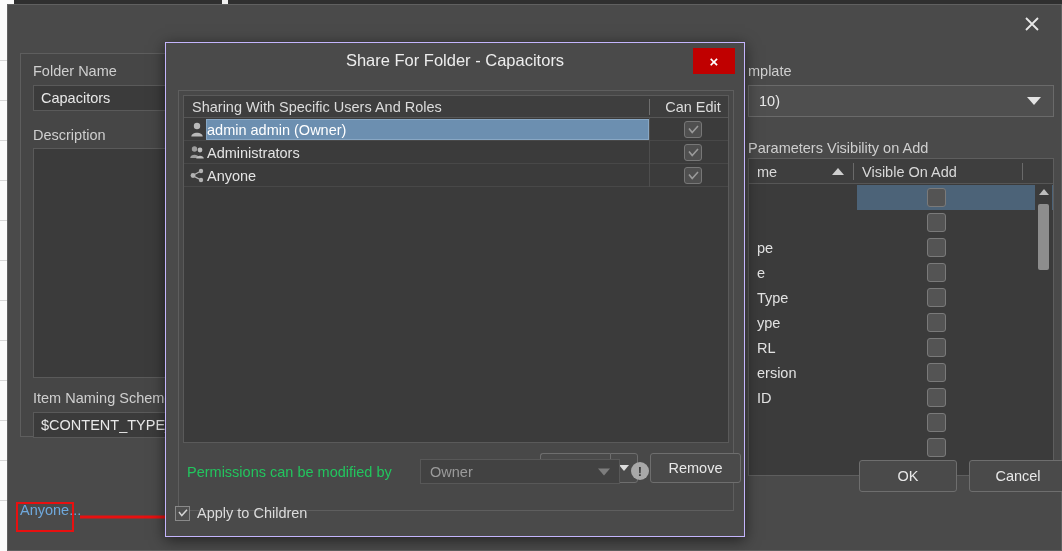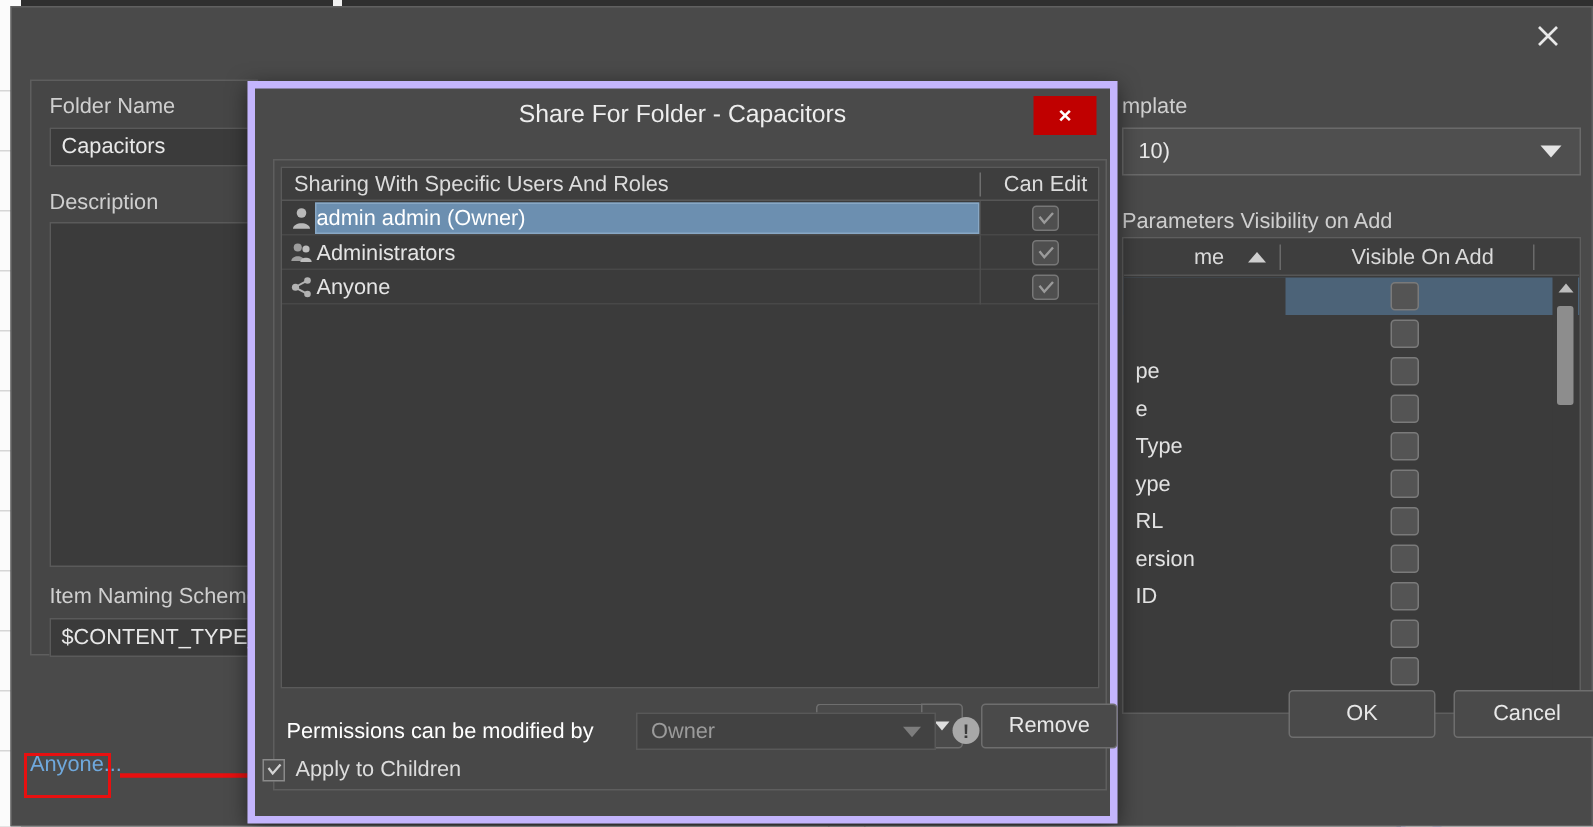"Share For Folder - Capacitors" .sharedlg { border: 5px solid #c4b5fd -> 1px solid #c4b5fd; margin-top: 12px -> none }
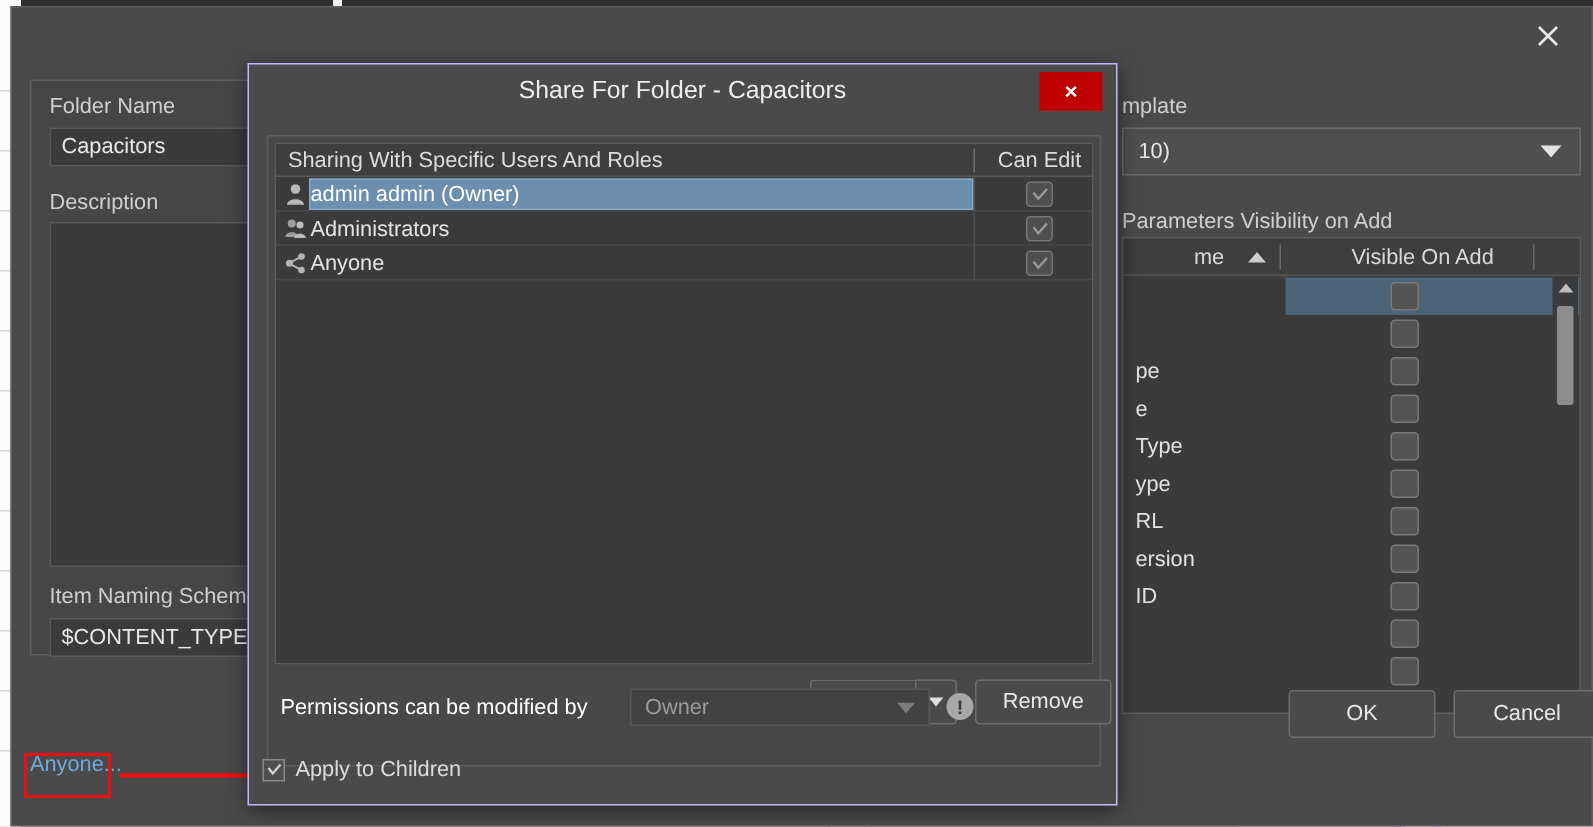"me" .ph { margin-left: 39px -> none }
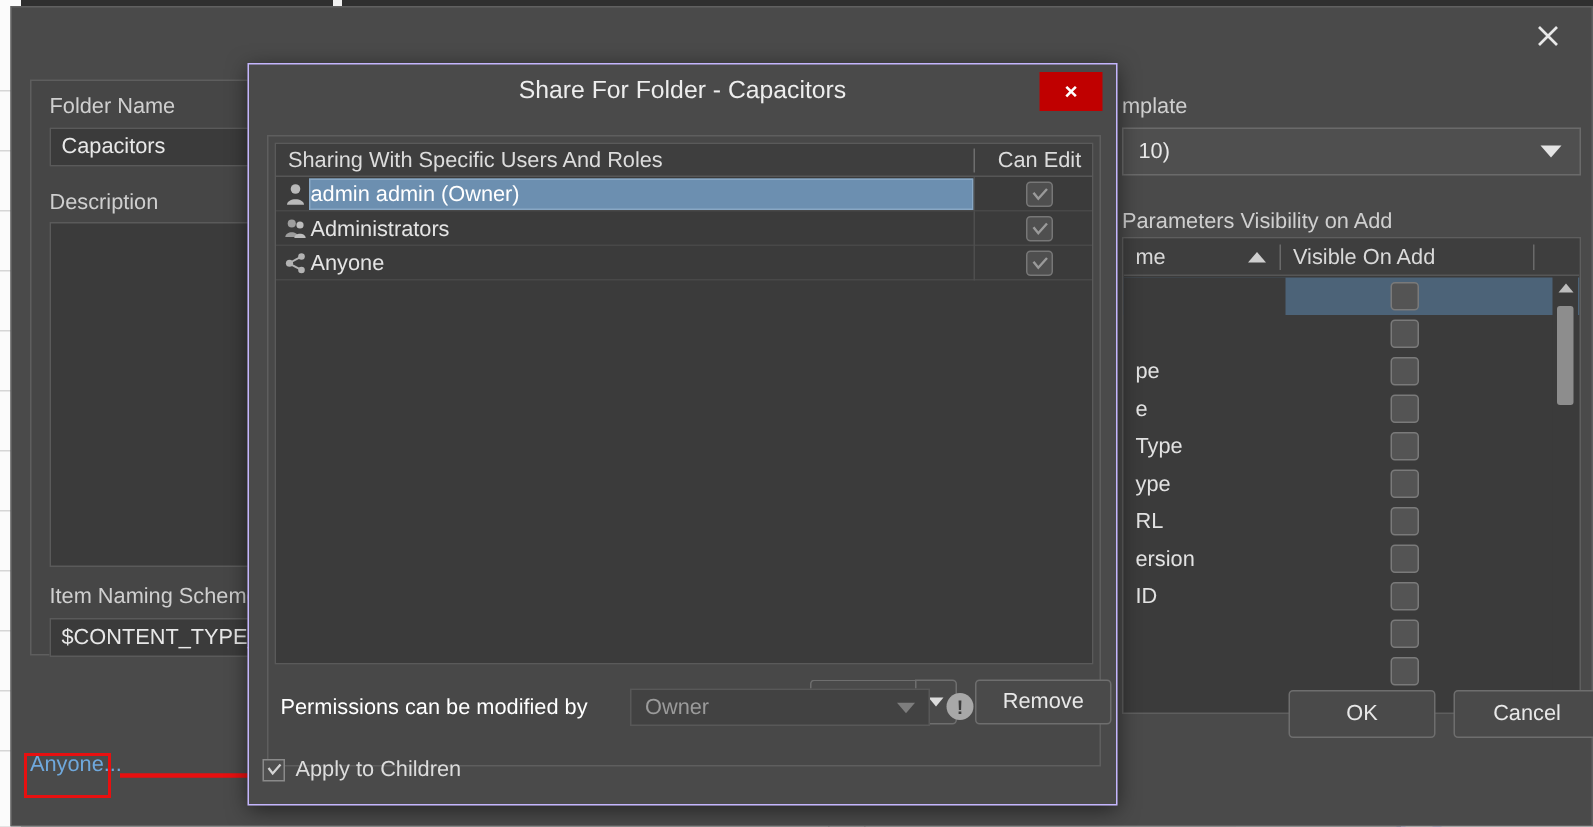"Permissions can be modified by" .perm-label { color: #ffffff -> #22c55e }
